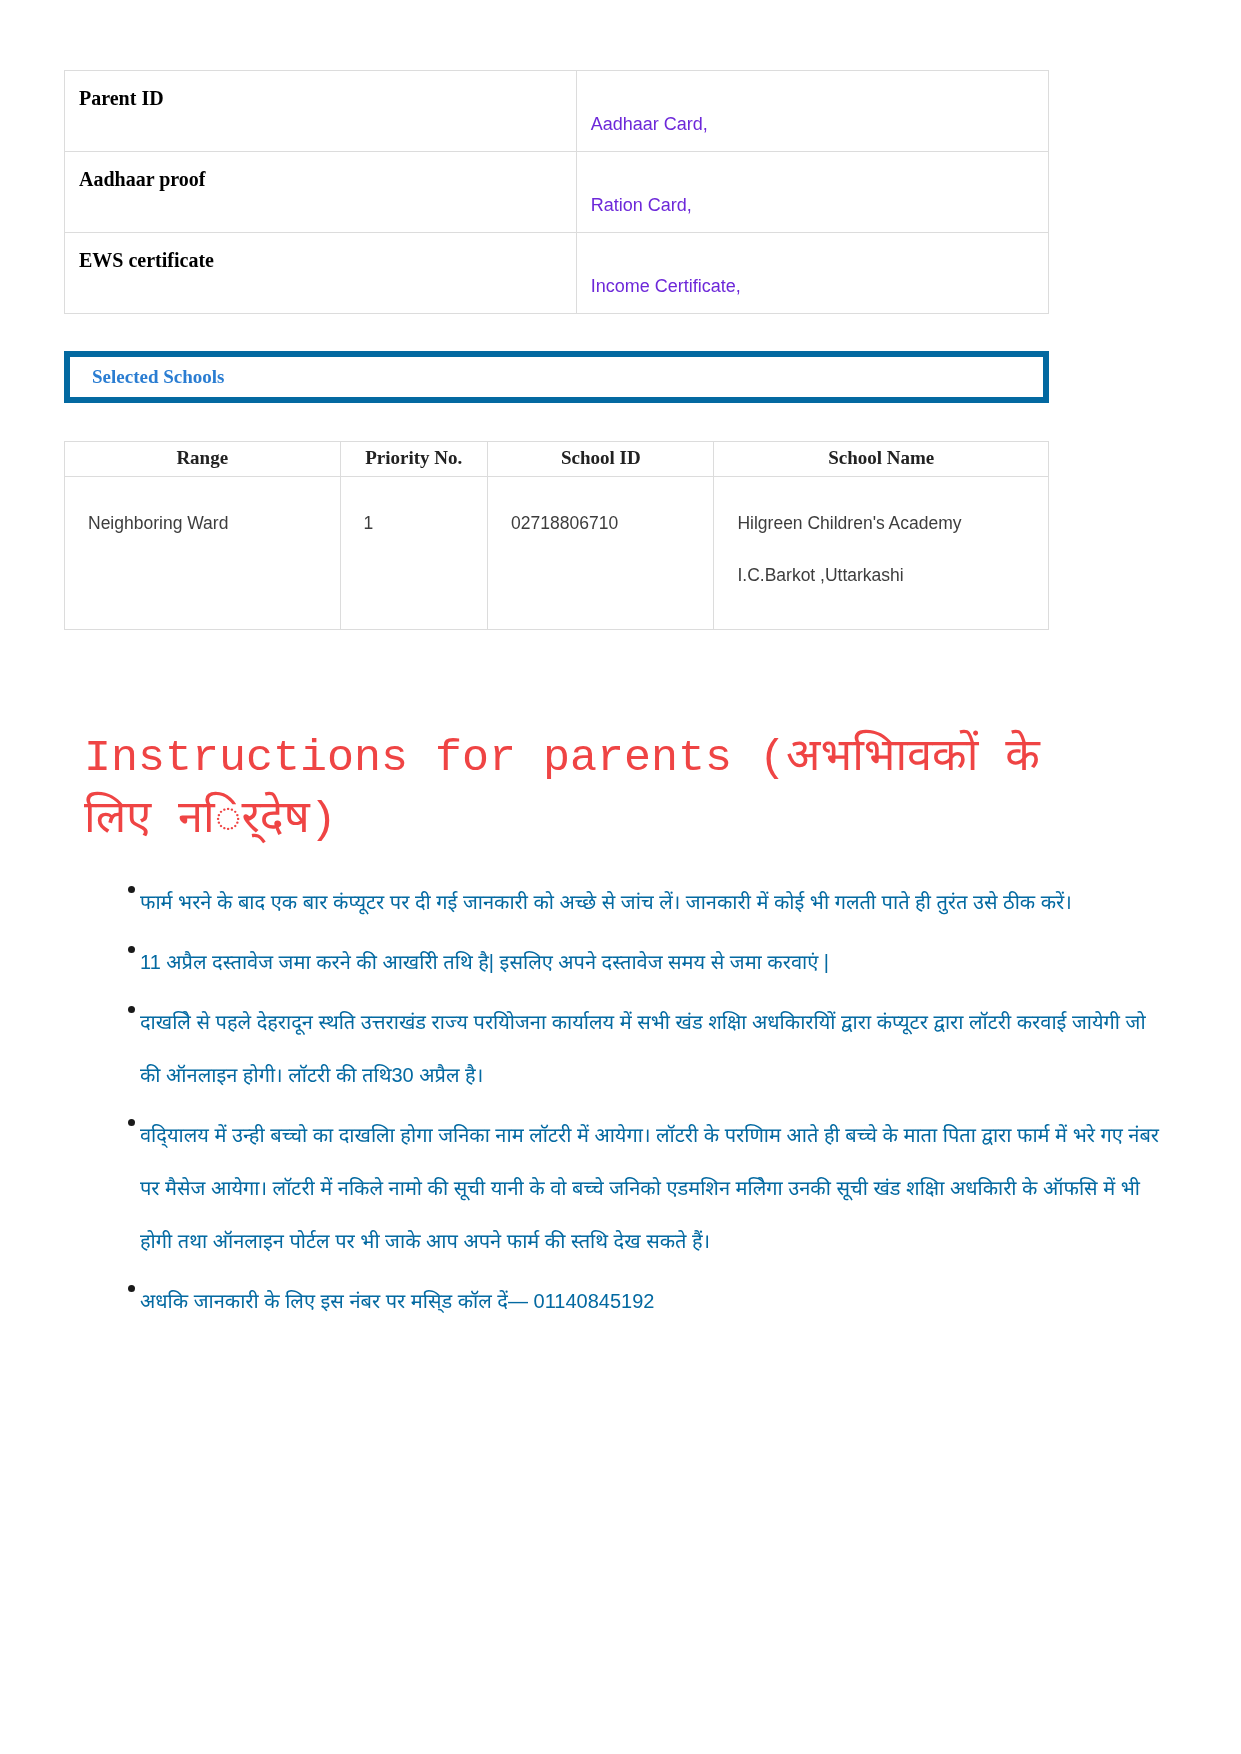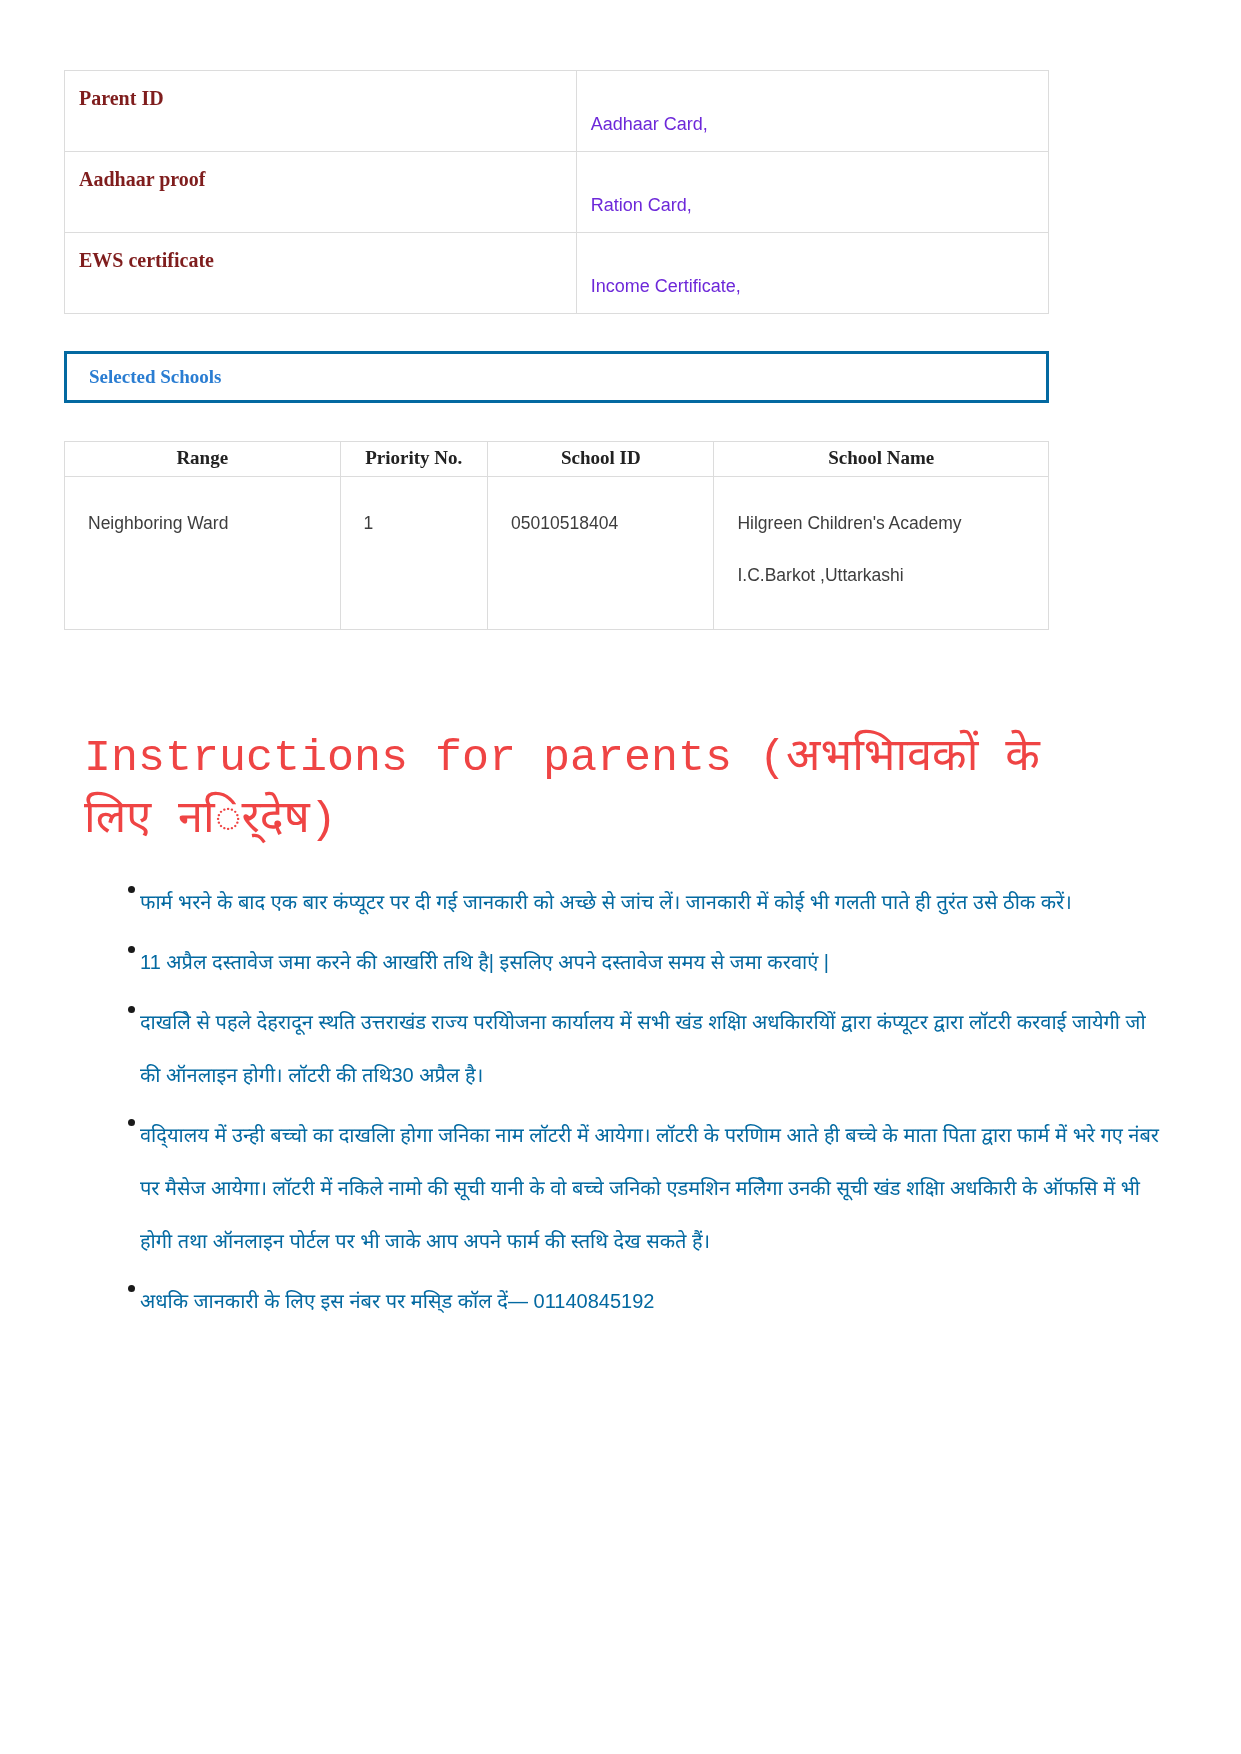"Parent ID" .doc-table th { color: #7f1d1d -> #000000 }
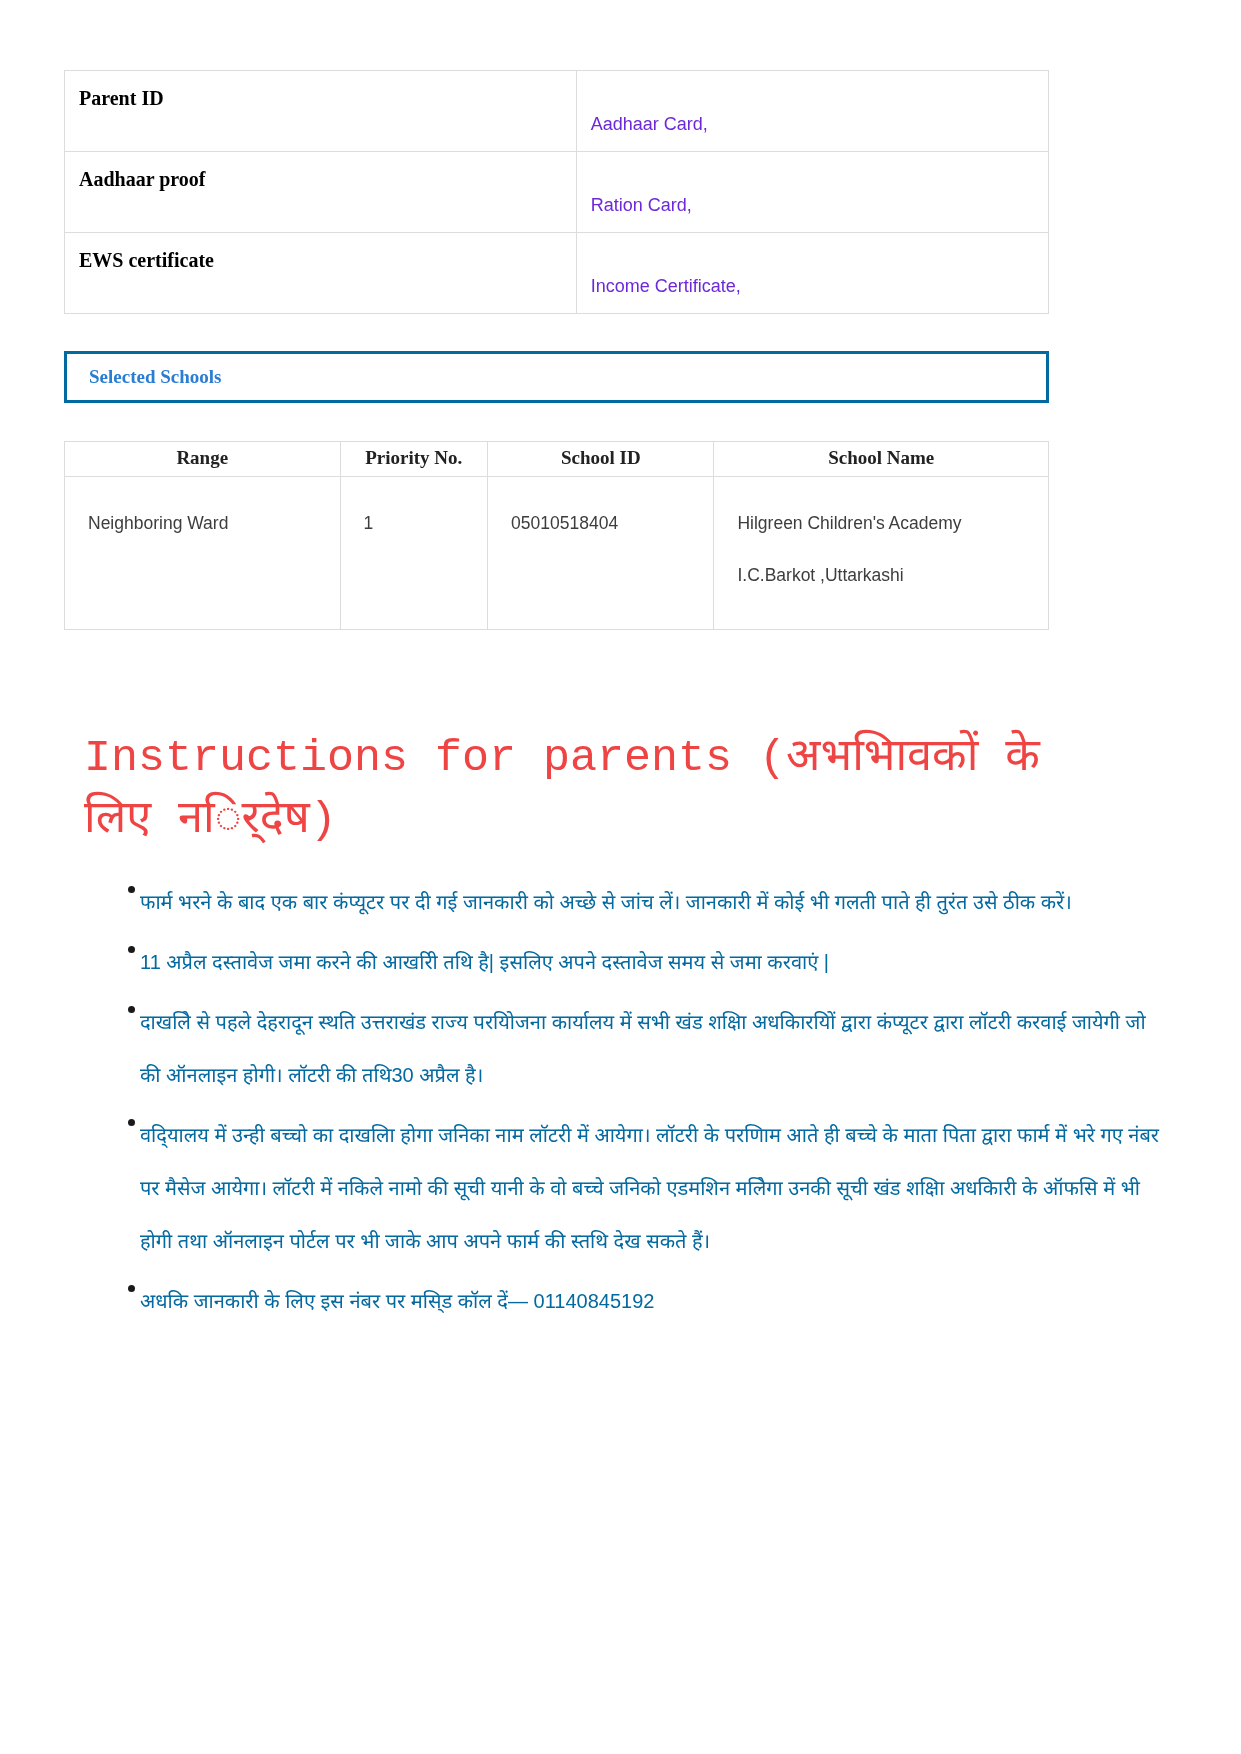"Selected Schools" .panel { border: 3px solid #0369a1 -> 6px solid #0369a1 }
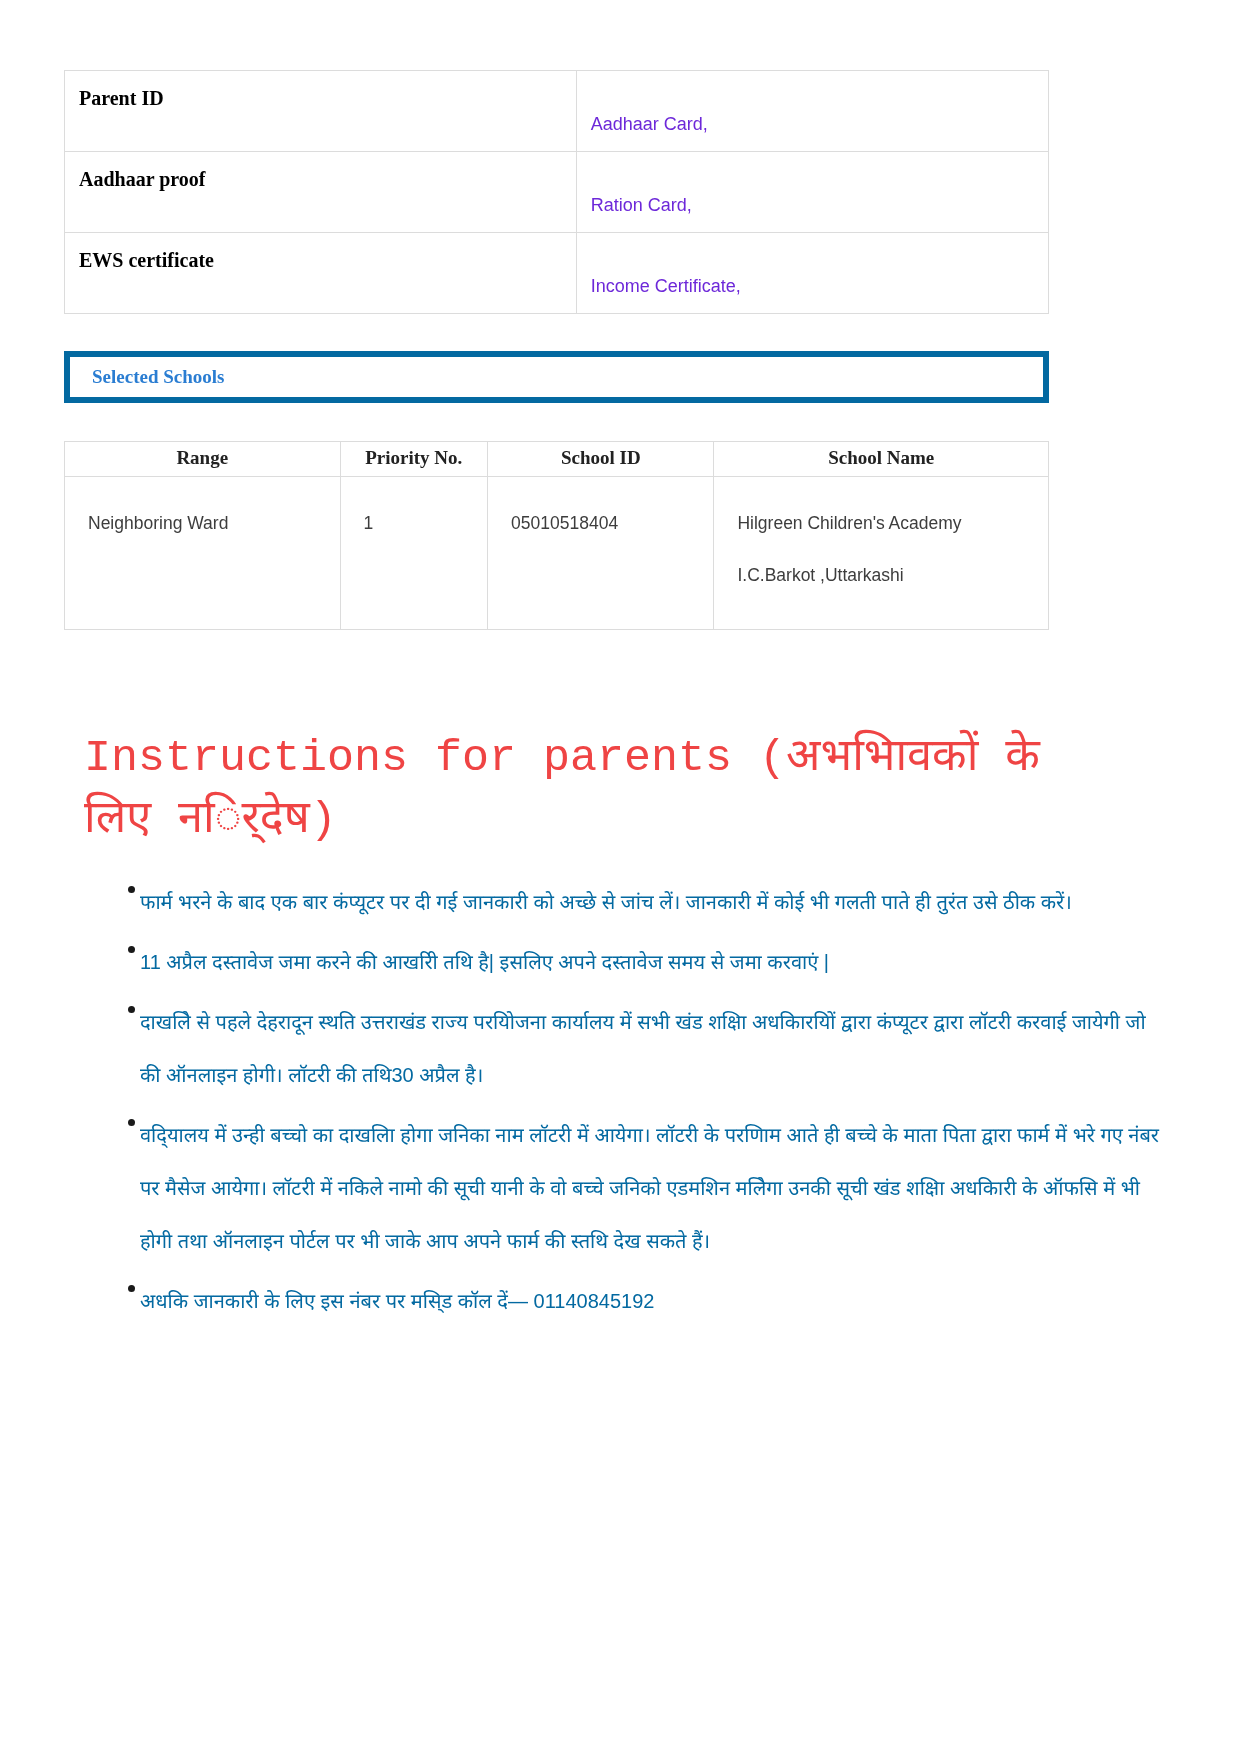"05010518404" td { text: 05010518404 -> 02718806710 }
